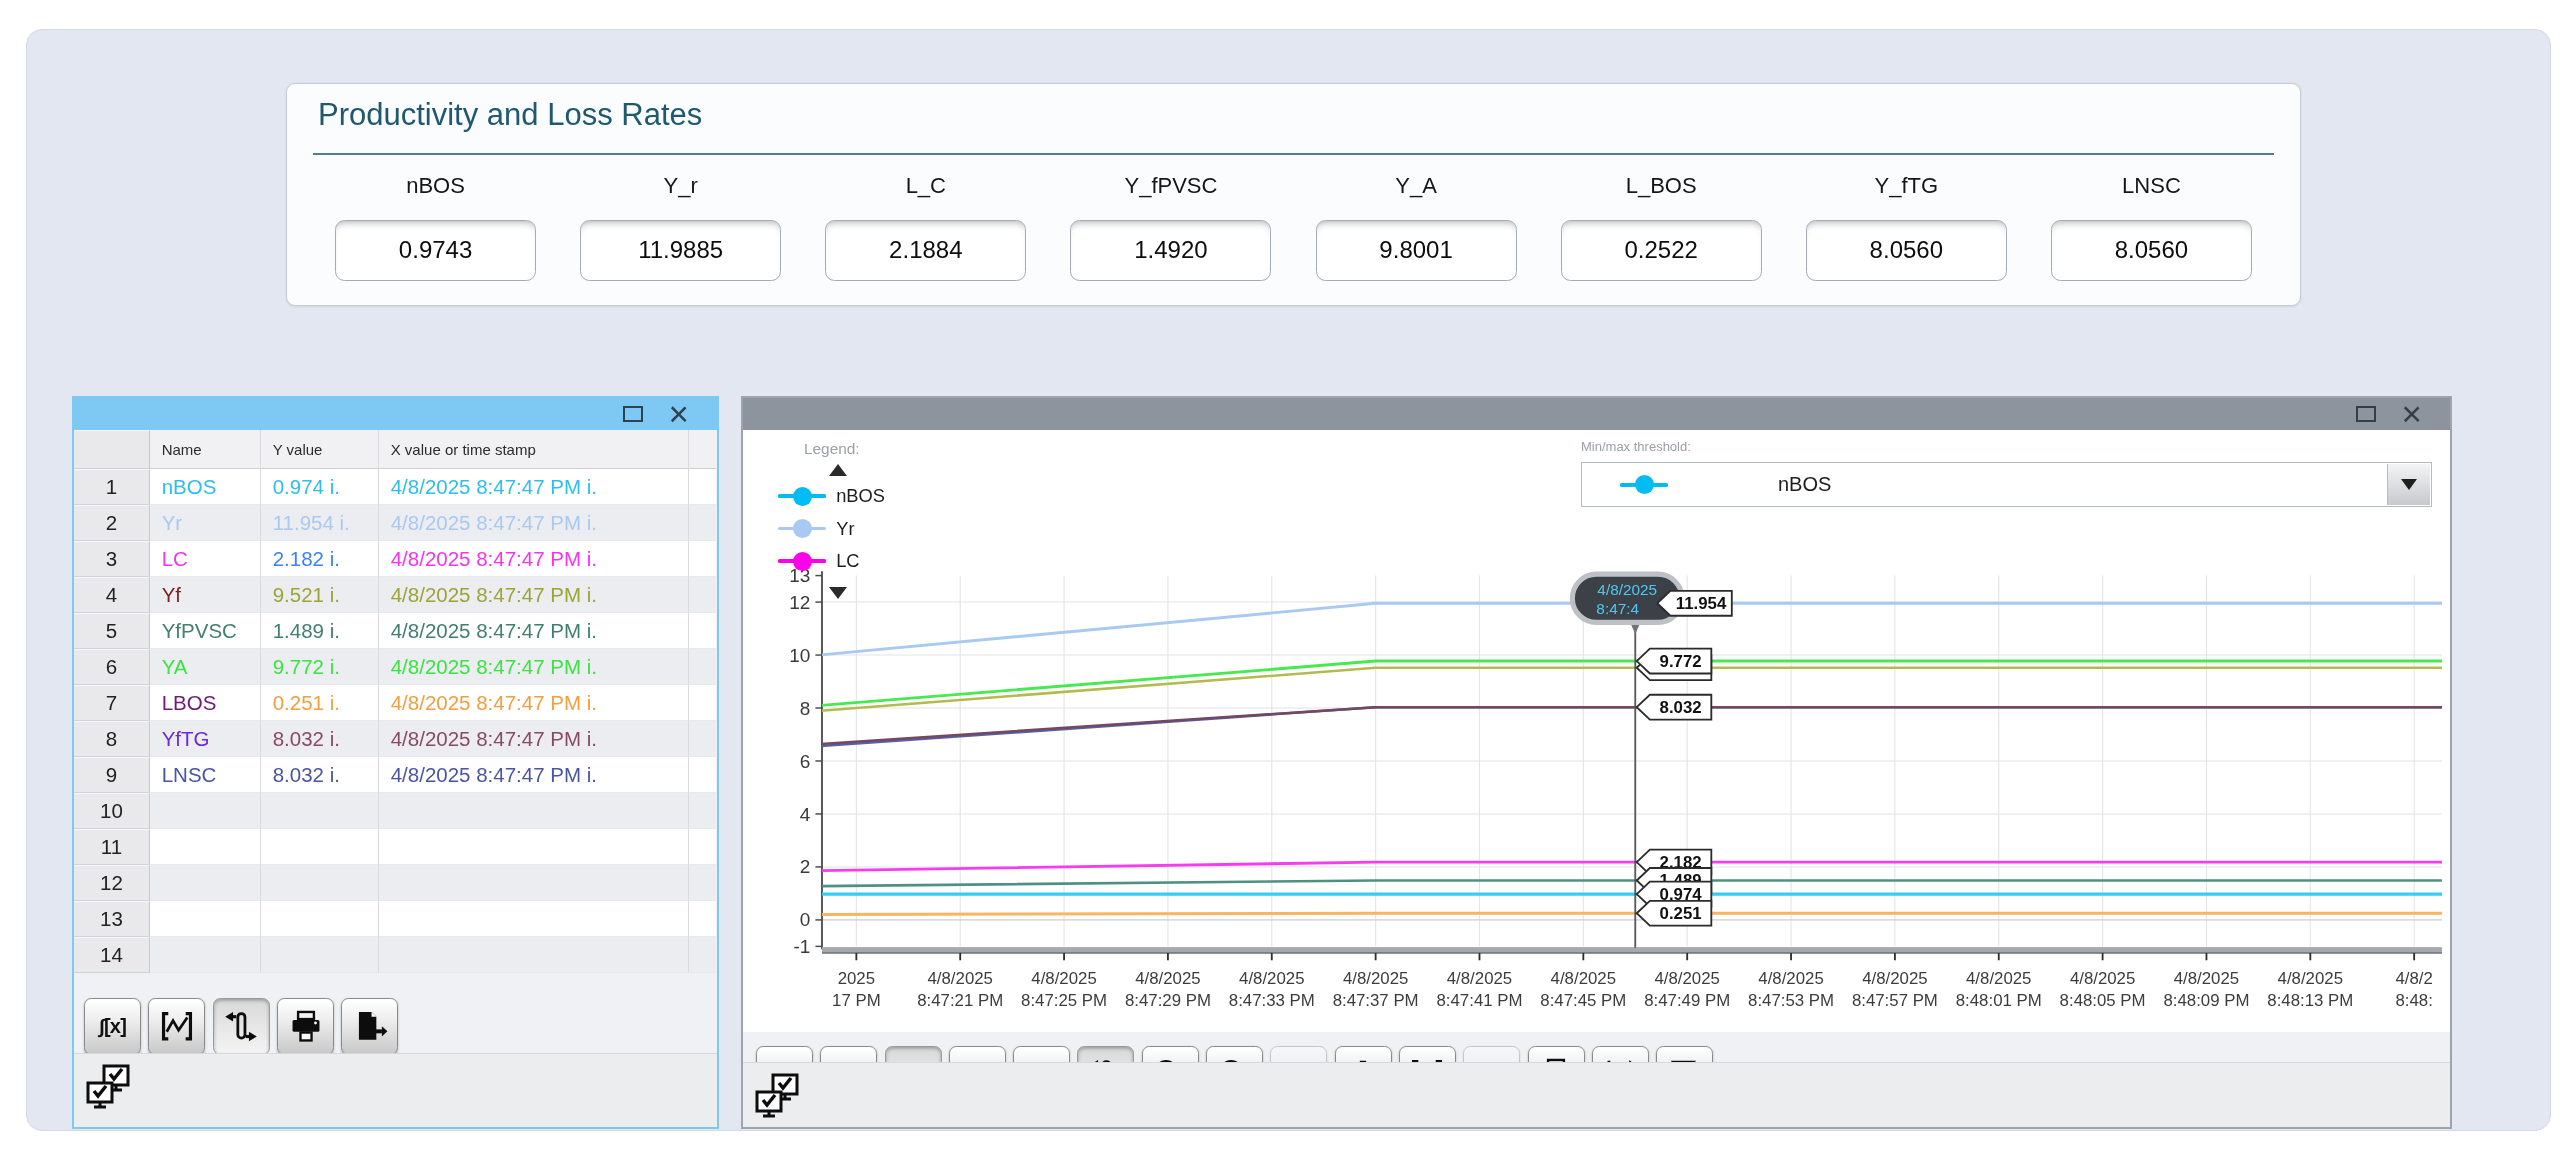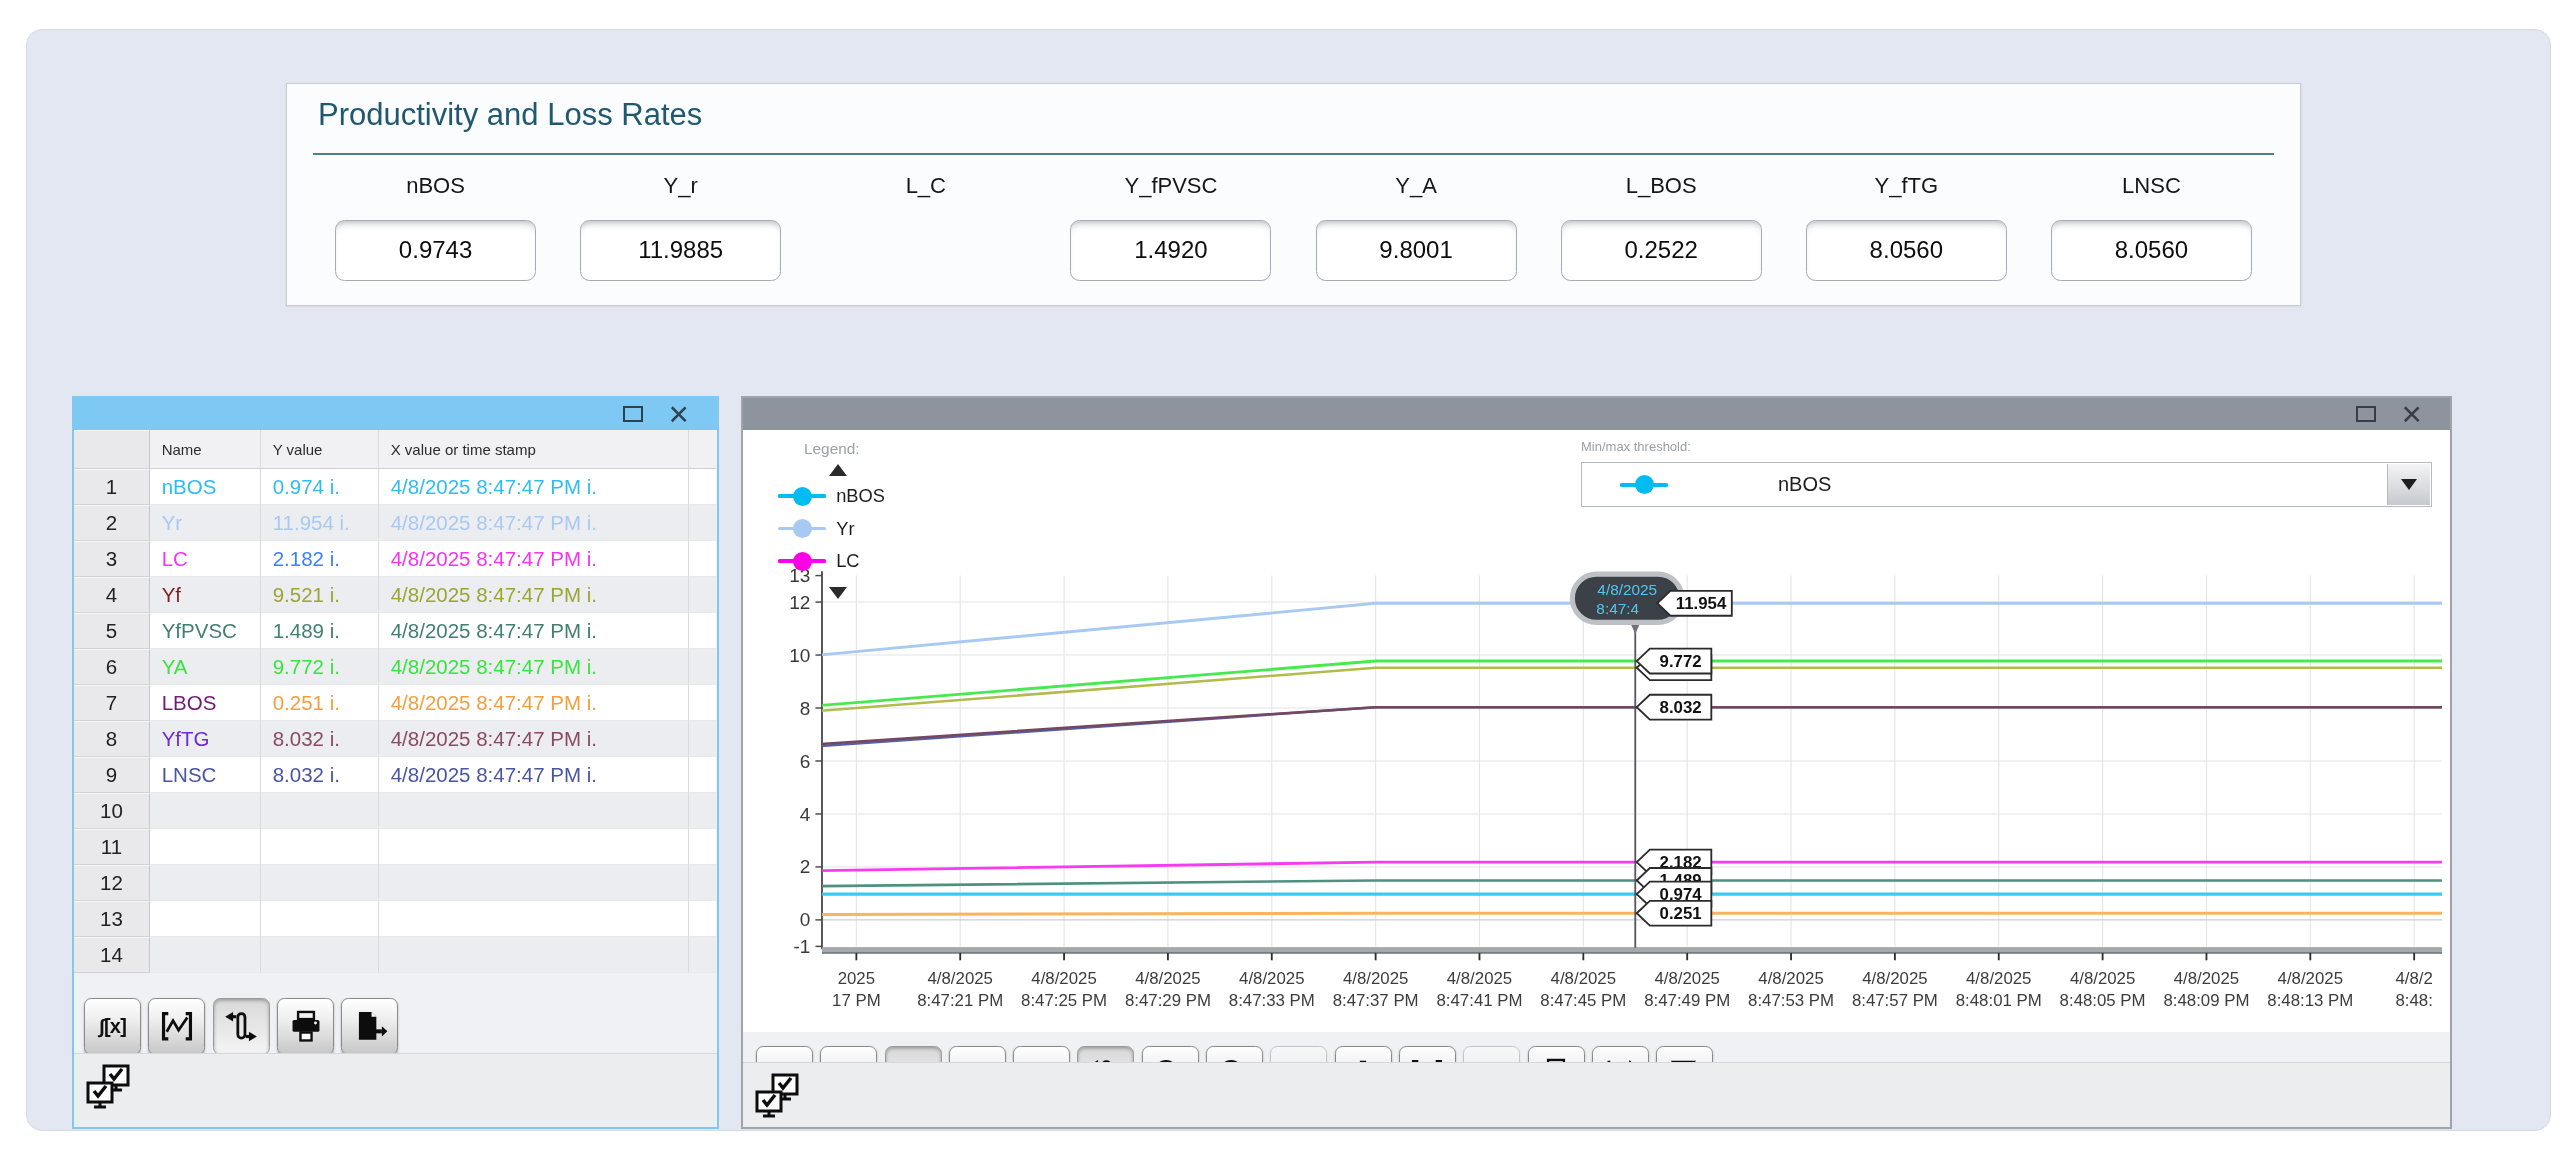"Productivity and Loss Rates" .groupbox { border-radius: 0 -> 9px }
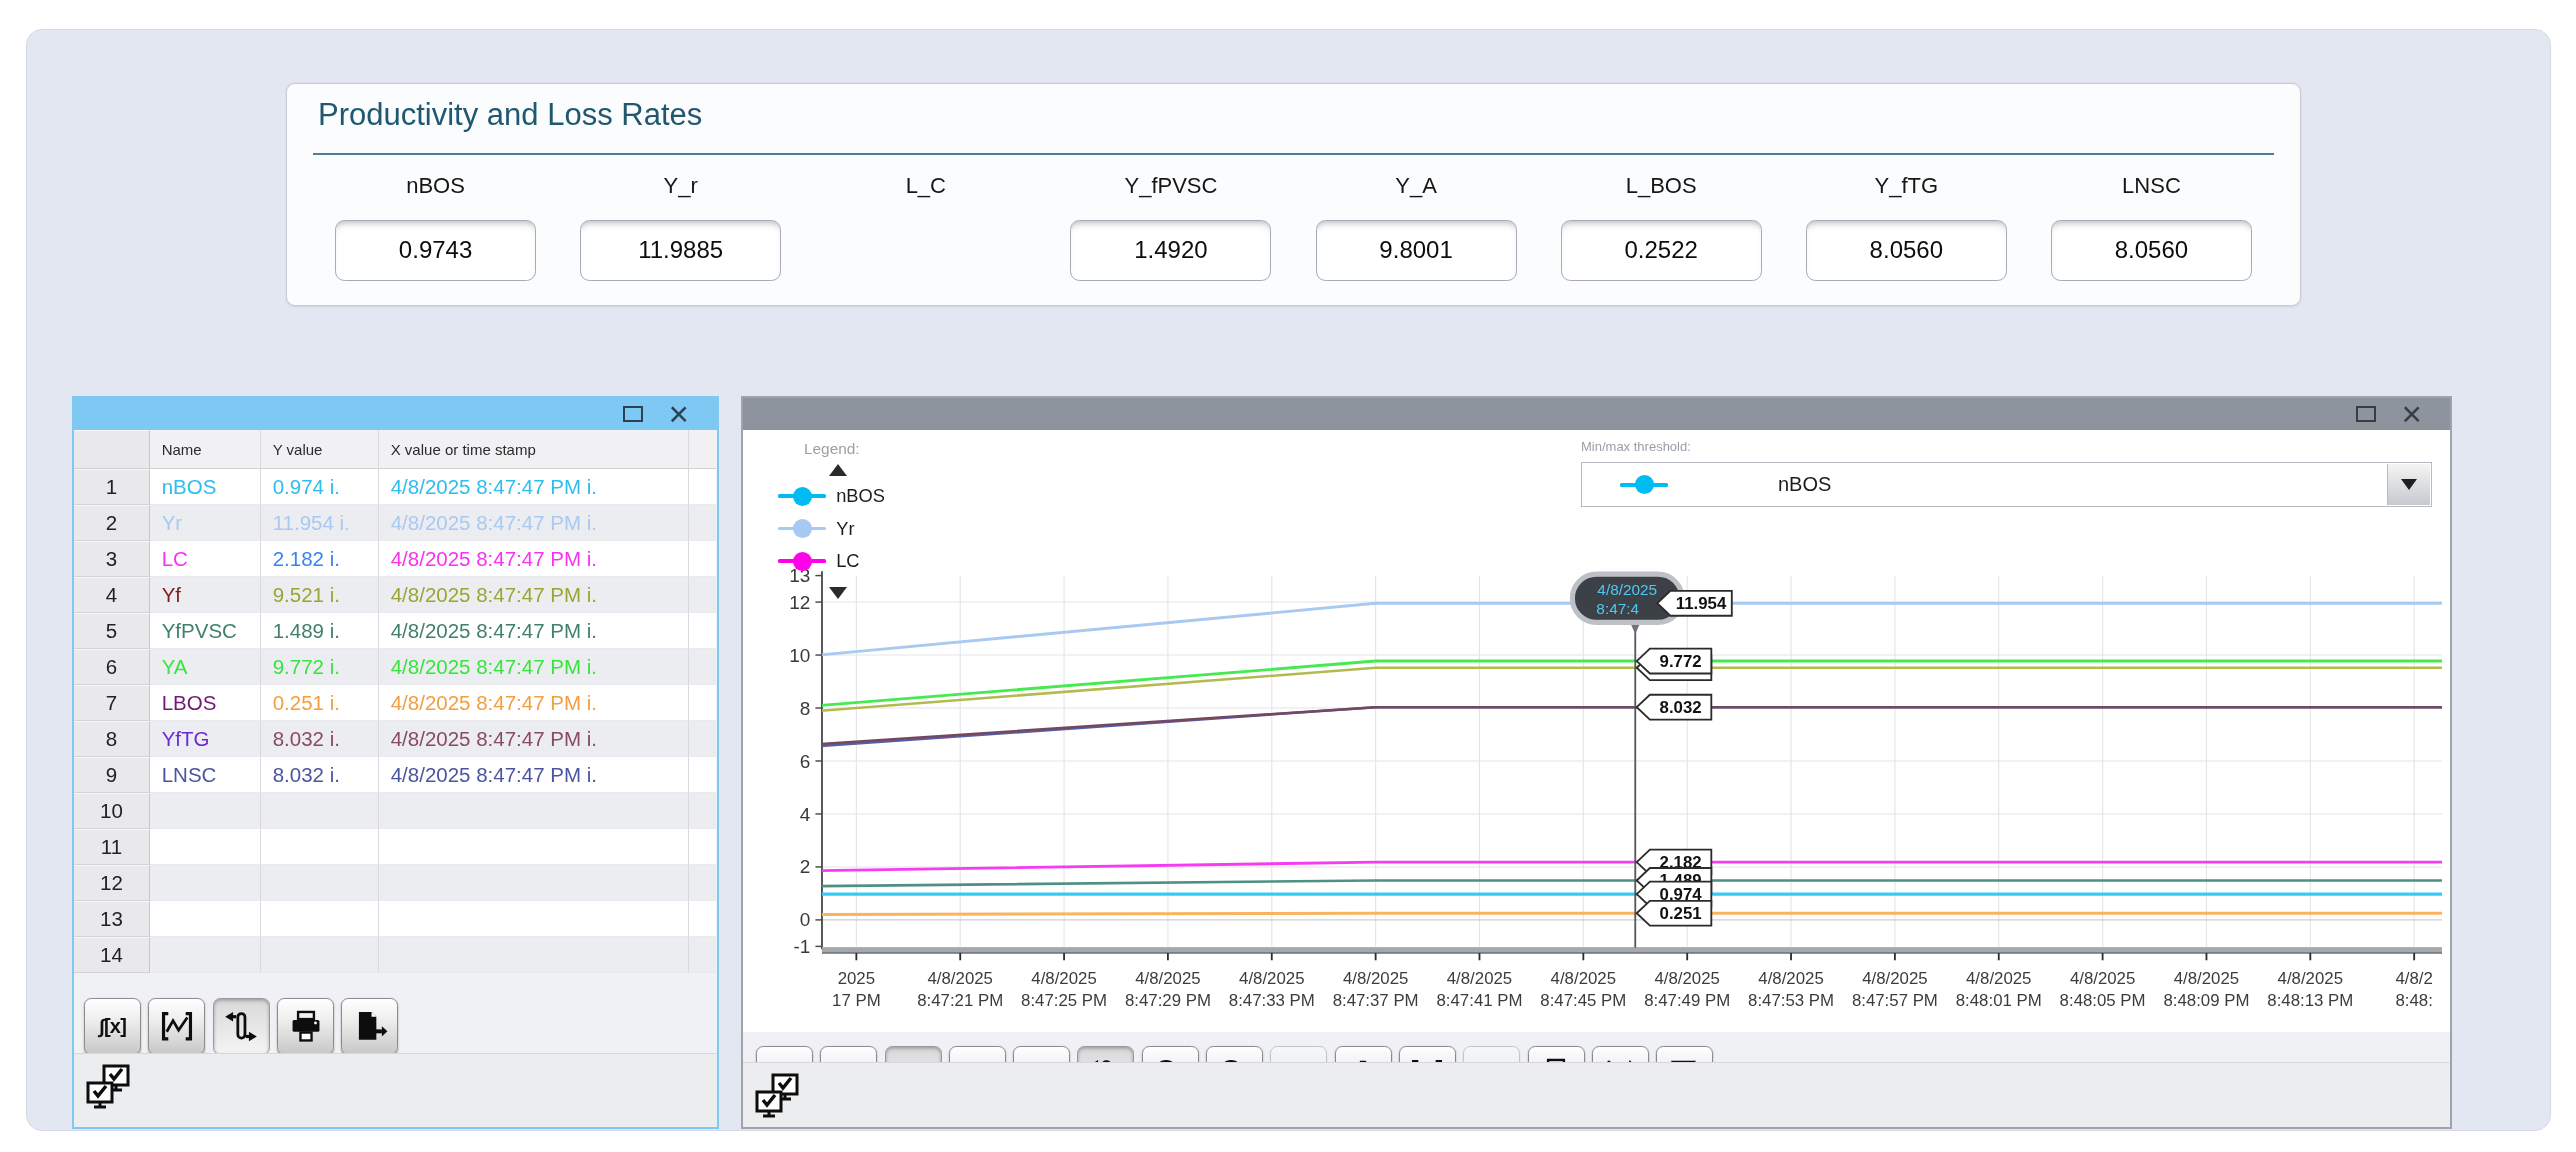"2.1884" div.field-box { html: none -> <div>2.1884</div> }
